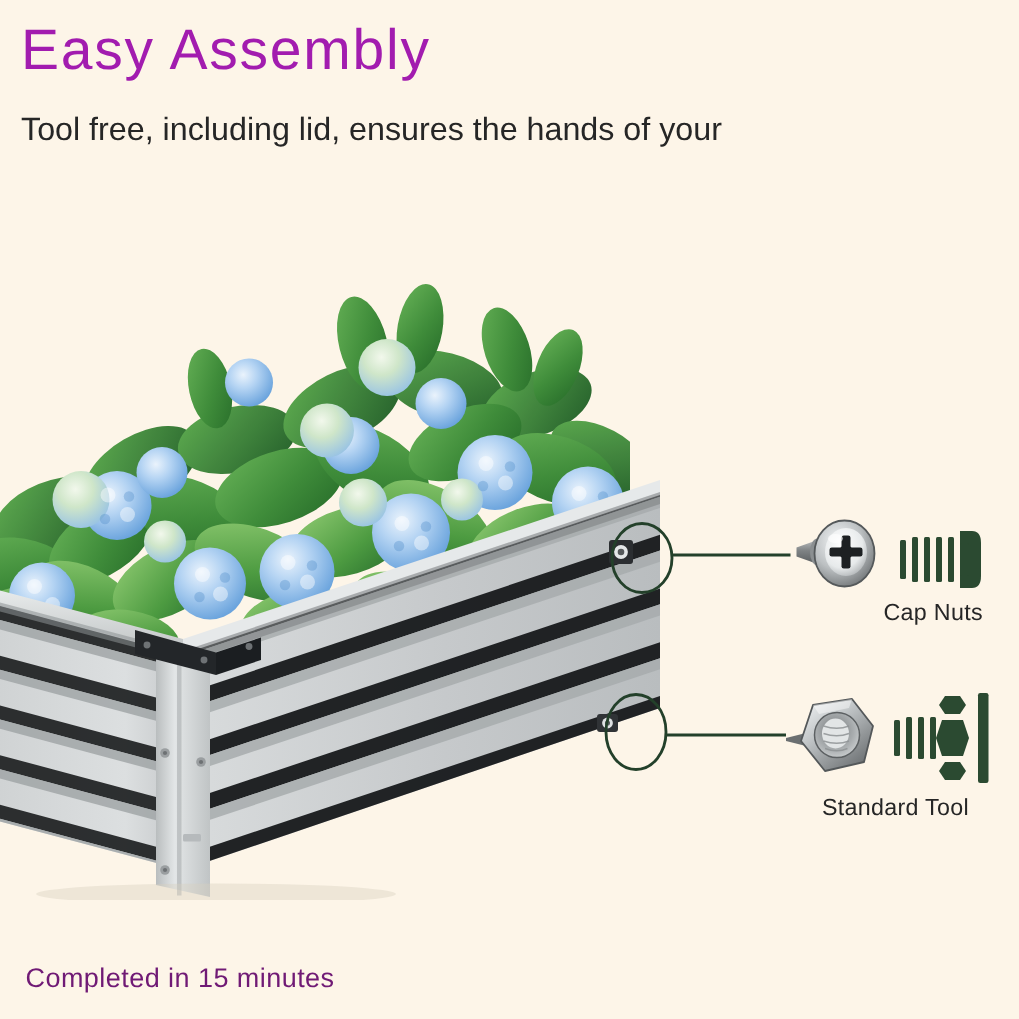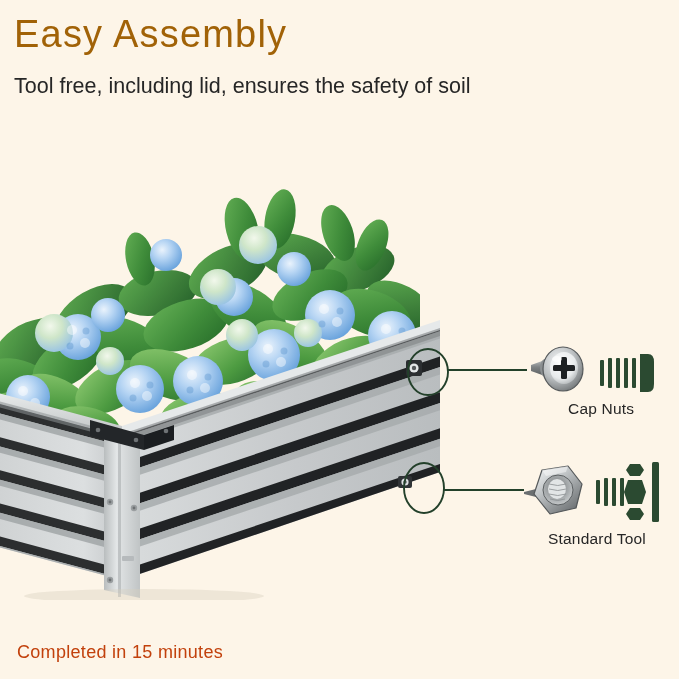"Easy Assembly" .headline { color: #a16207 -> #a21caf }
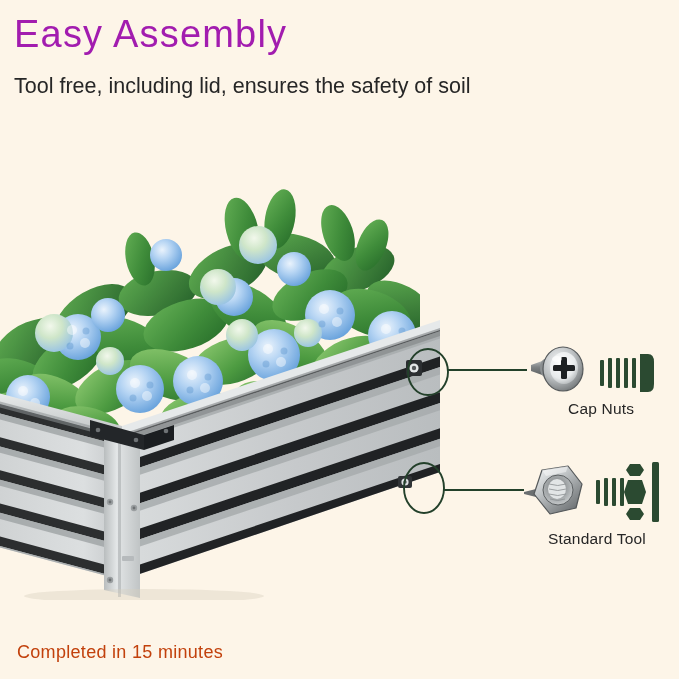"Tool free, including lid, ensures" span { text: safety of soil -> hands of your }
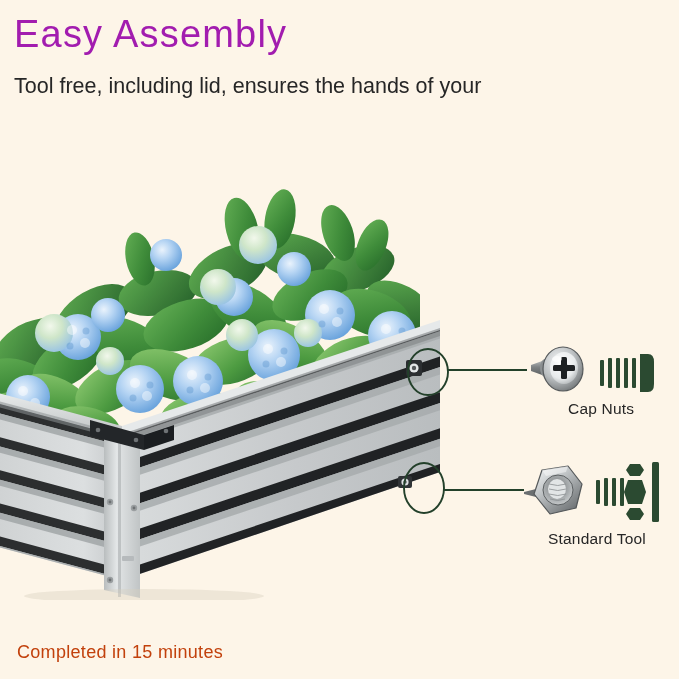"Cap Nuts" .hw-label.cap { left: 568px -> 589px }
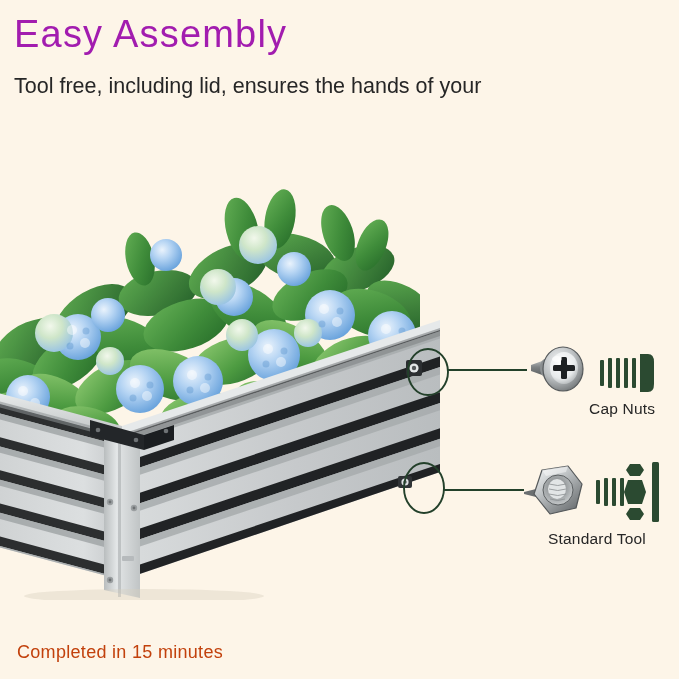"Completed in 15 minutes" .footnote { color: #c2410c -> #701a75 }
